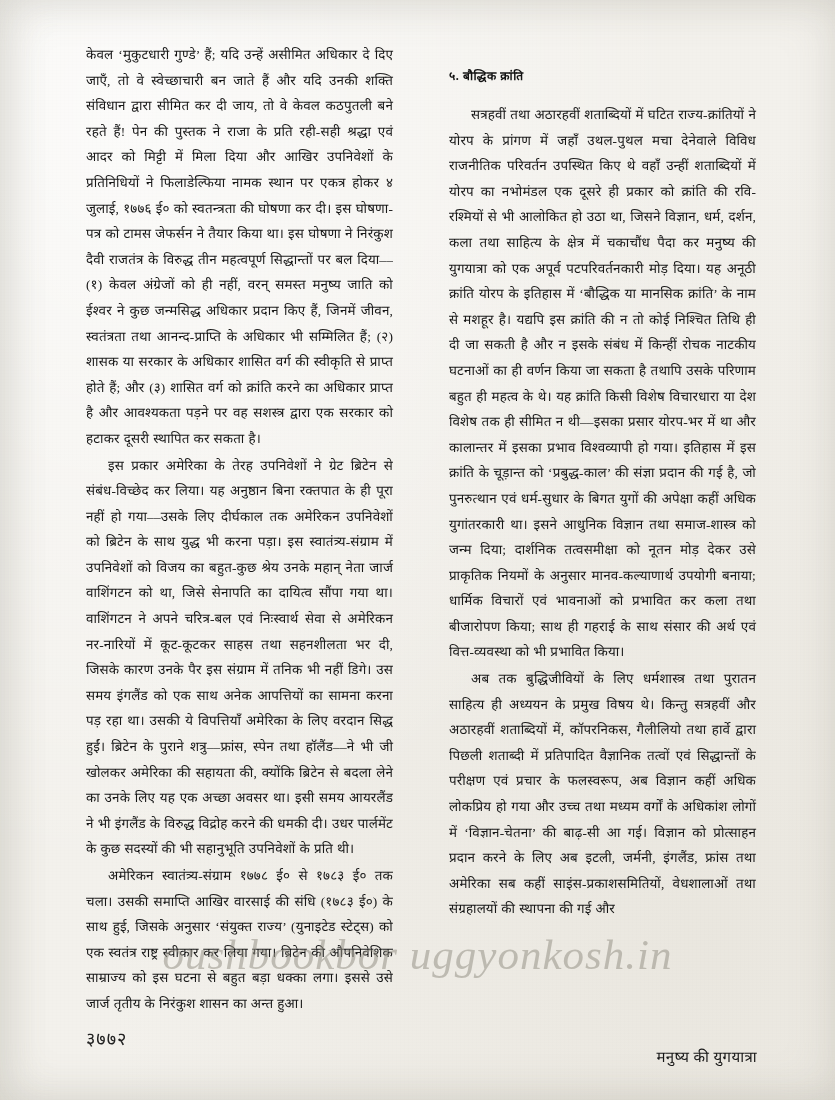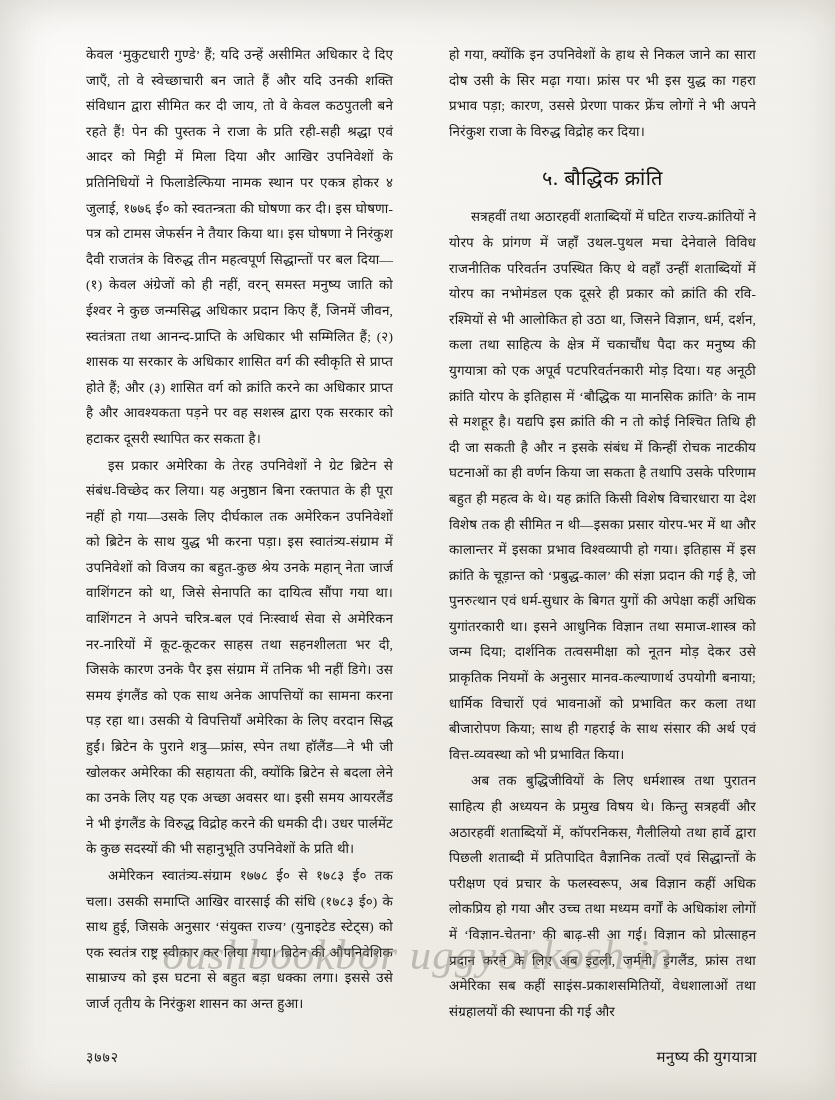"हो गया, क्योंकि इन उपनिवेशों" p.para { html: <p>हो गया, क्योंकि इन उपनिवेशों के हाथ से निकल जाने का सारा दोष उसी के सिर मढ़ा गया। फ्रांस पर भी इस युद्ध का गहरा प्रभाव पड़ा; कारण, उससे प्रेरणा पाकर फ्रेंच लोगों ने भी अपने निरंकुश राजा के विरुद्ध विद्रोह कर दिया।</p> -> none }
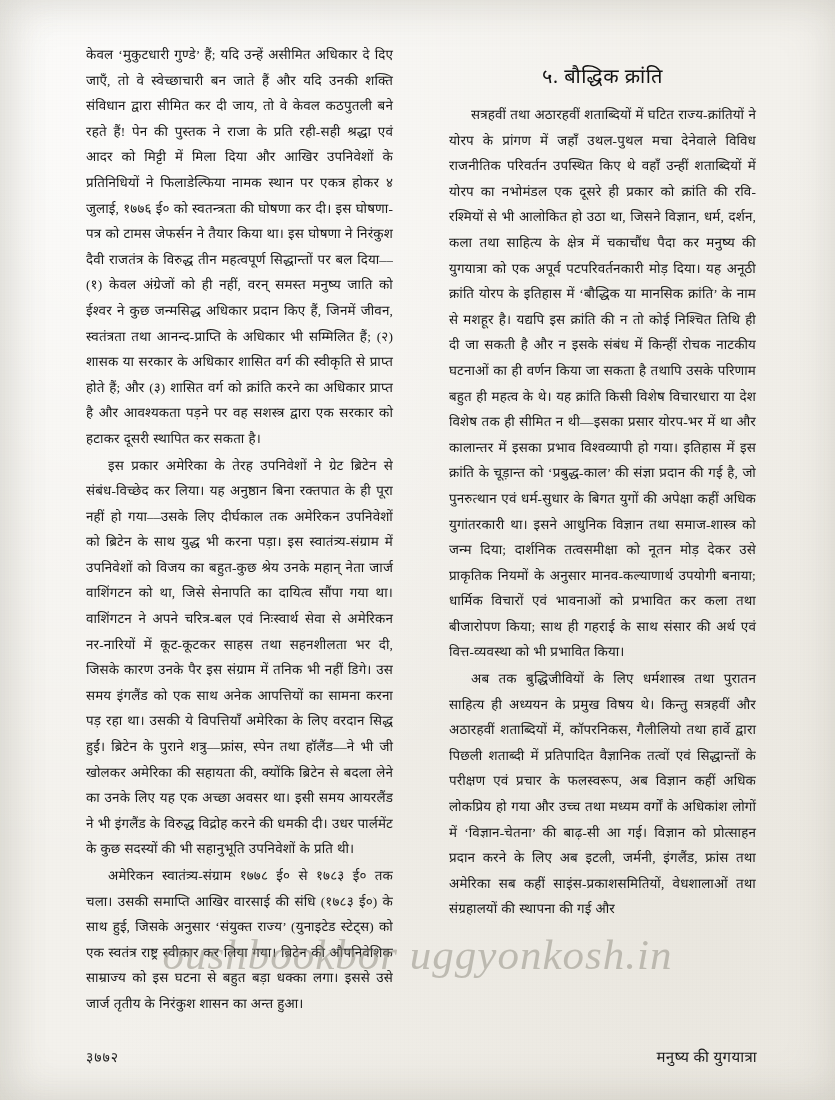"५. बौद्धिक क्रांति" h2.section-heading { font-size: 20px -> 12px; font-weight: 400 -> 700; text-align: center -> left }
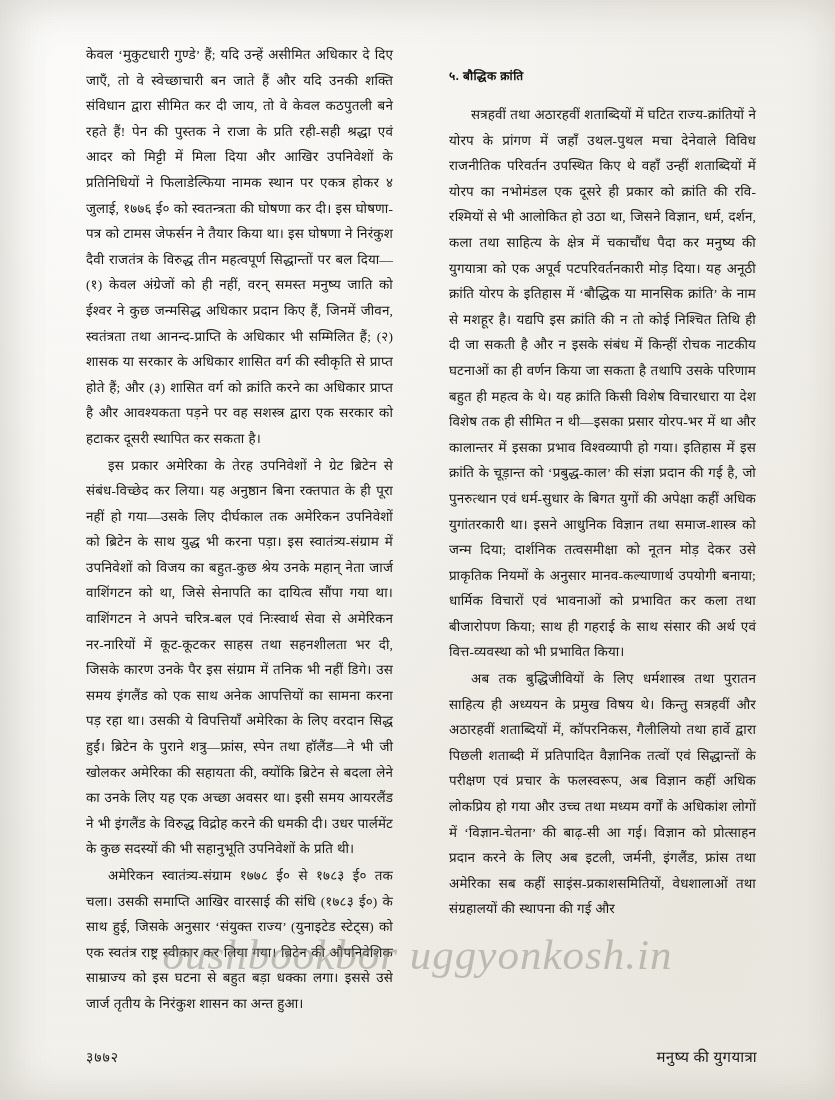"३७७२" .page-number { bottom: 0 -> 16px; font-size: 14px -> 18px }
